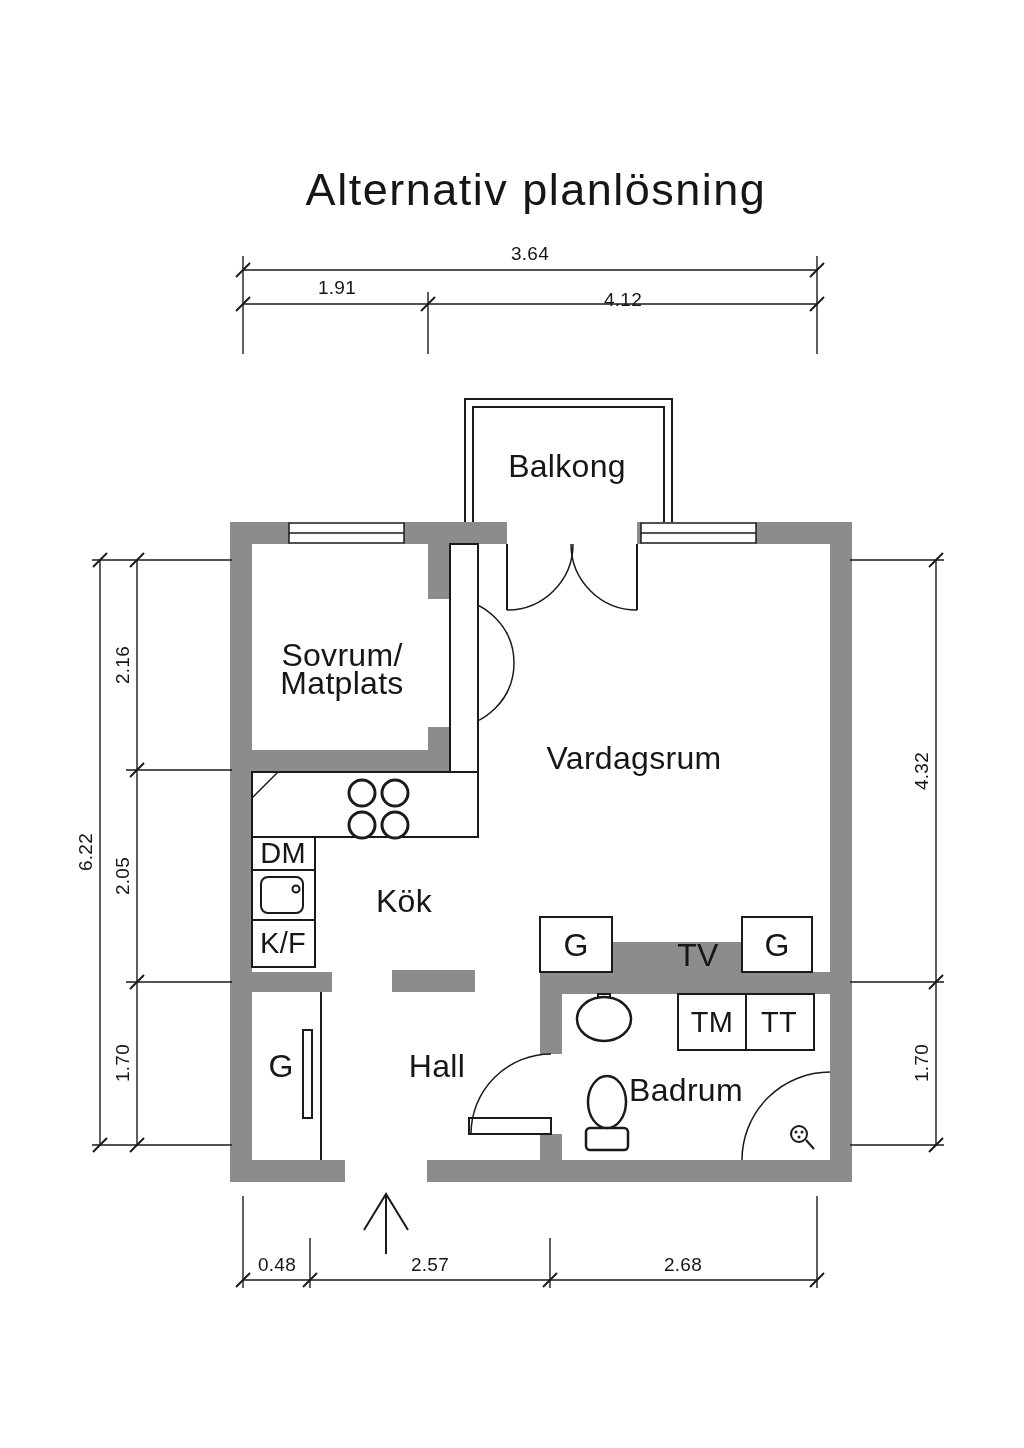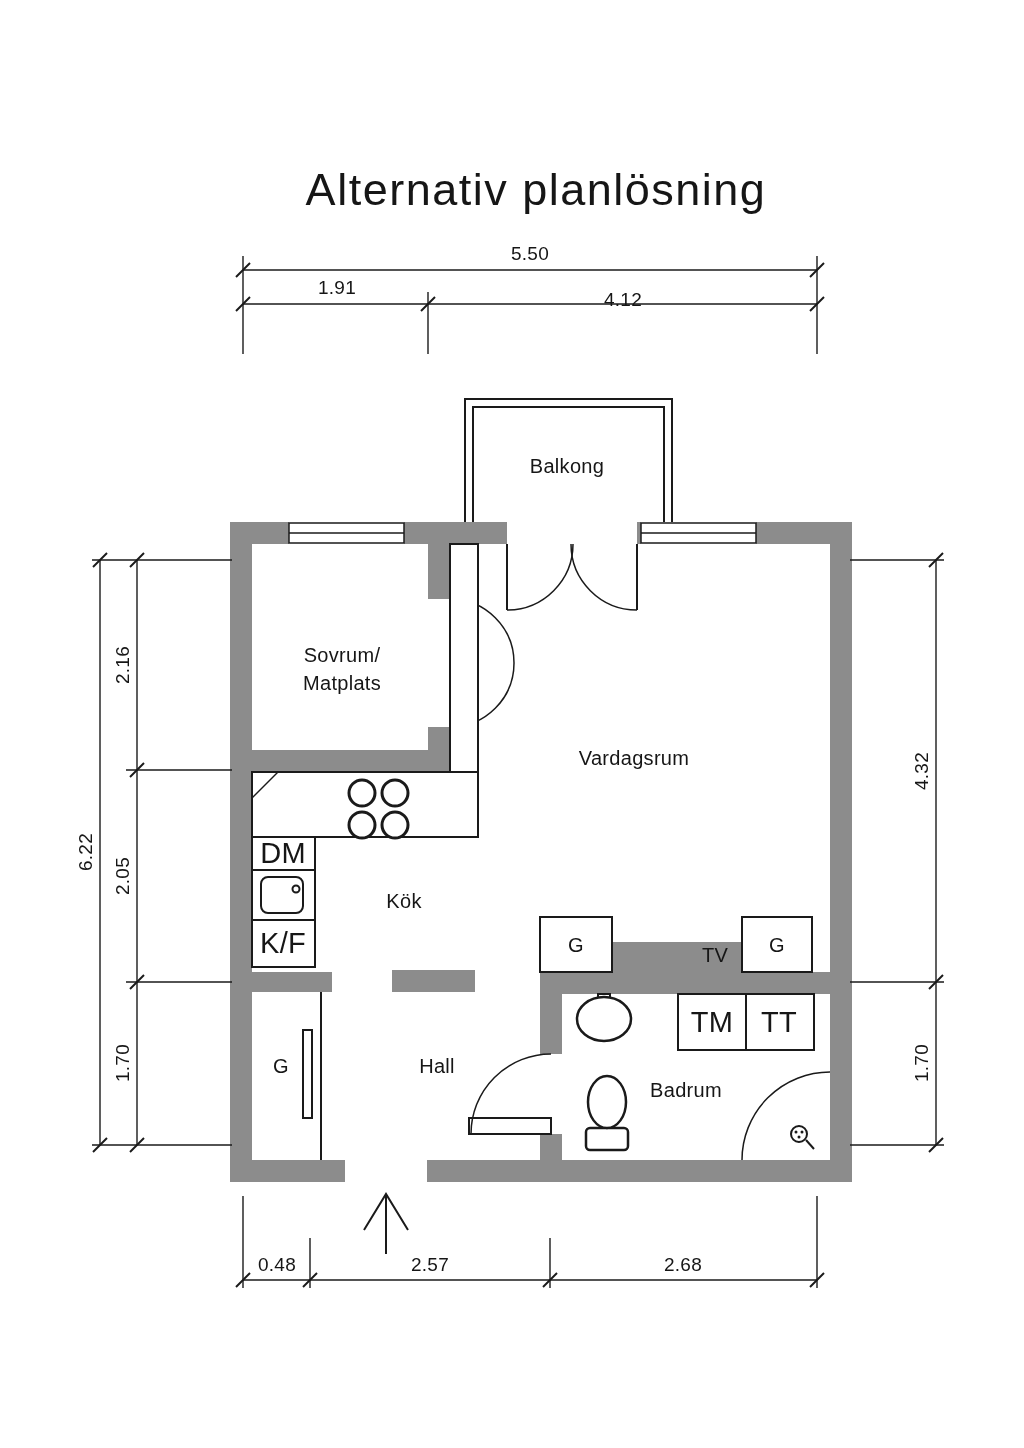"5.50" div.lbl { text: 5.50 -> 3.64 }
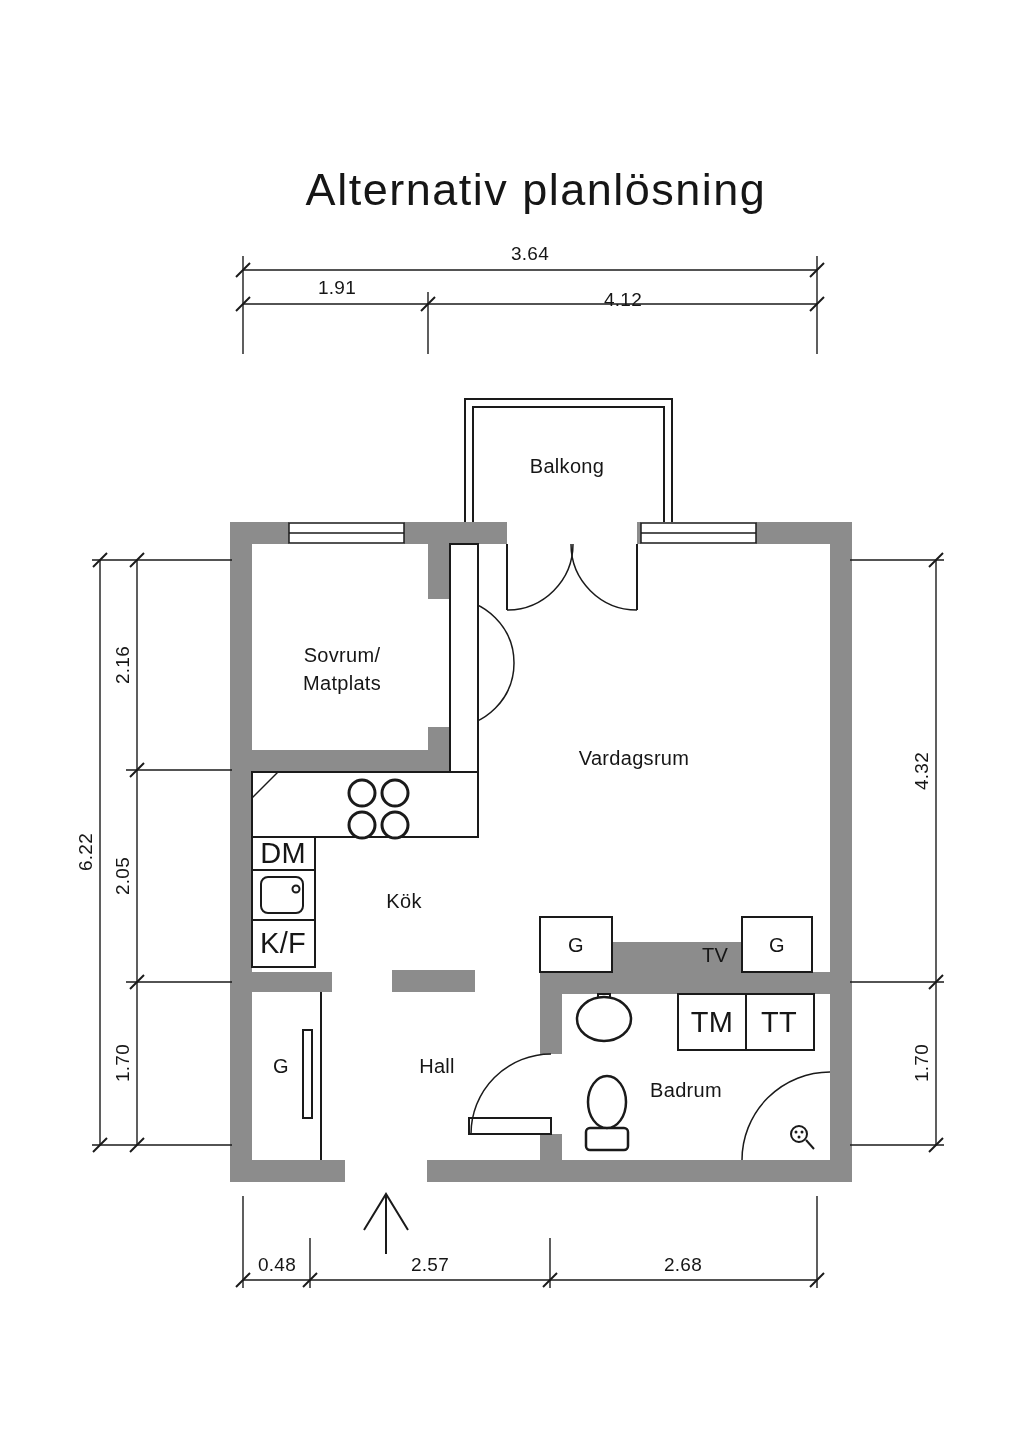"Balkong" .room { font-size: 20px -> 32px }
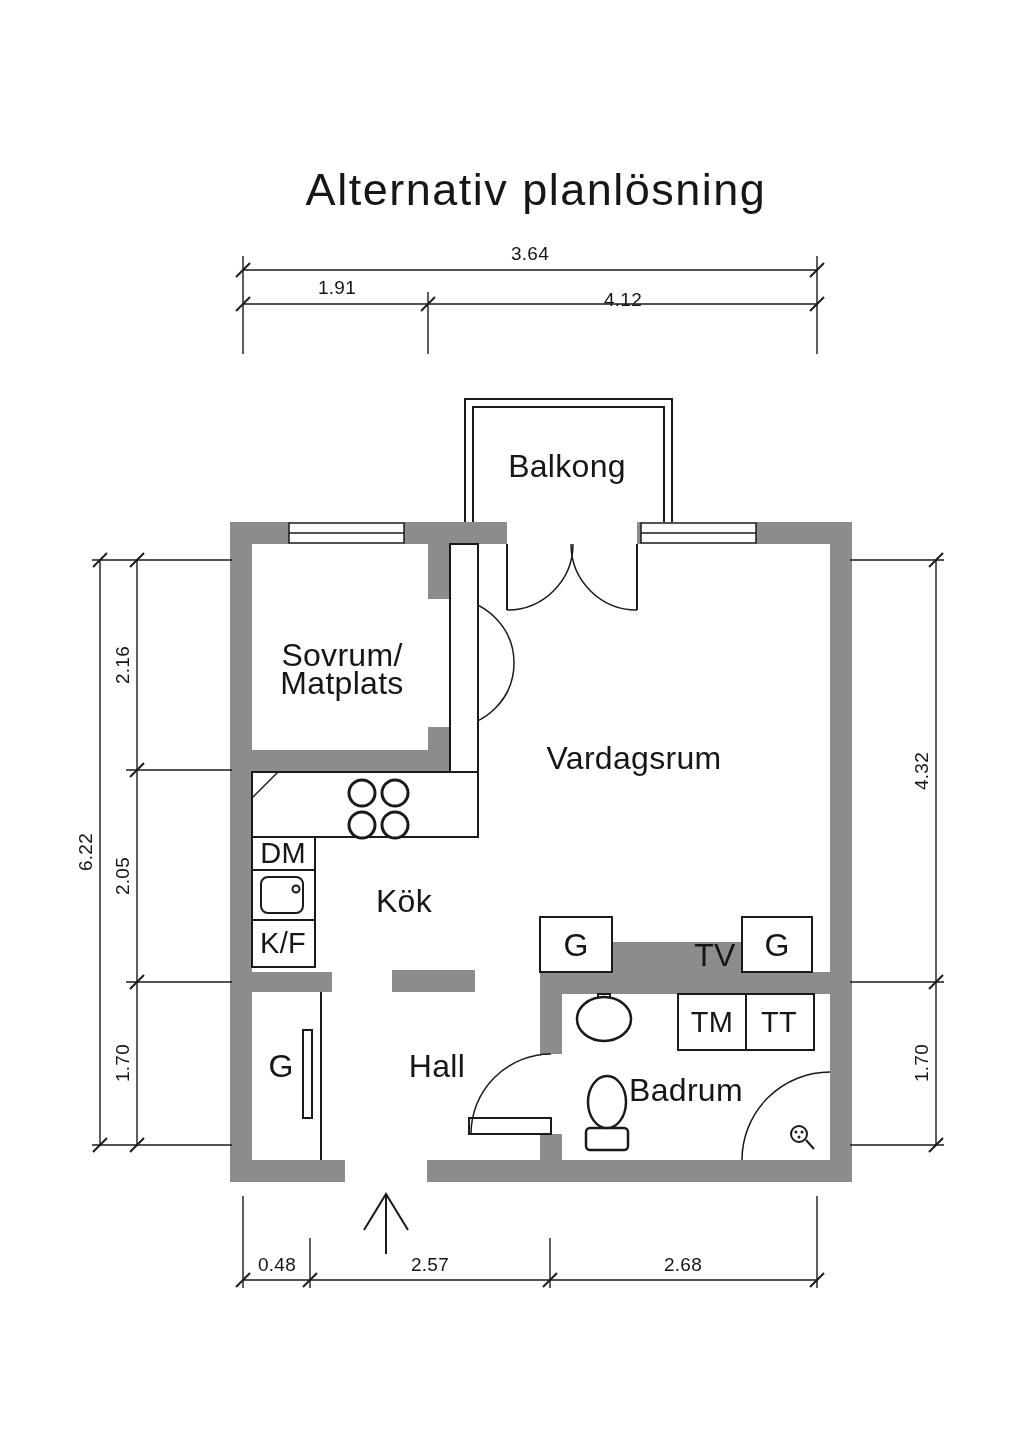"TV" div.lbl { left: 715px -> 698px }
